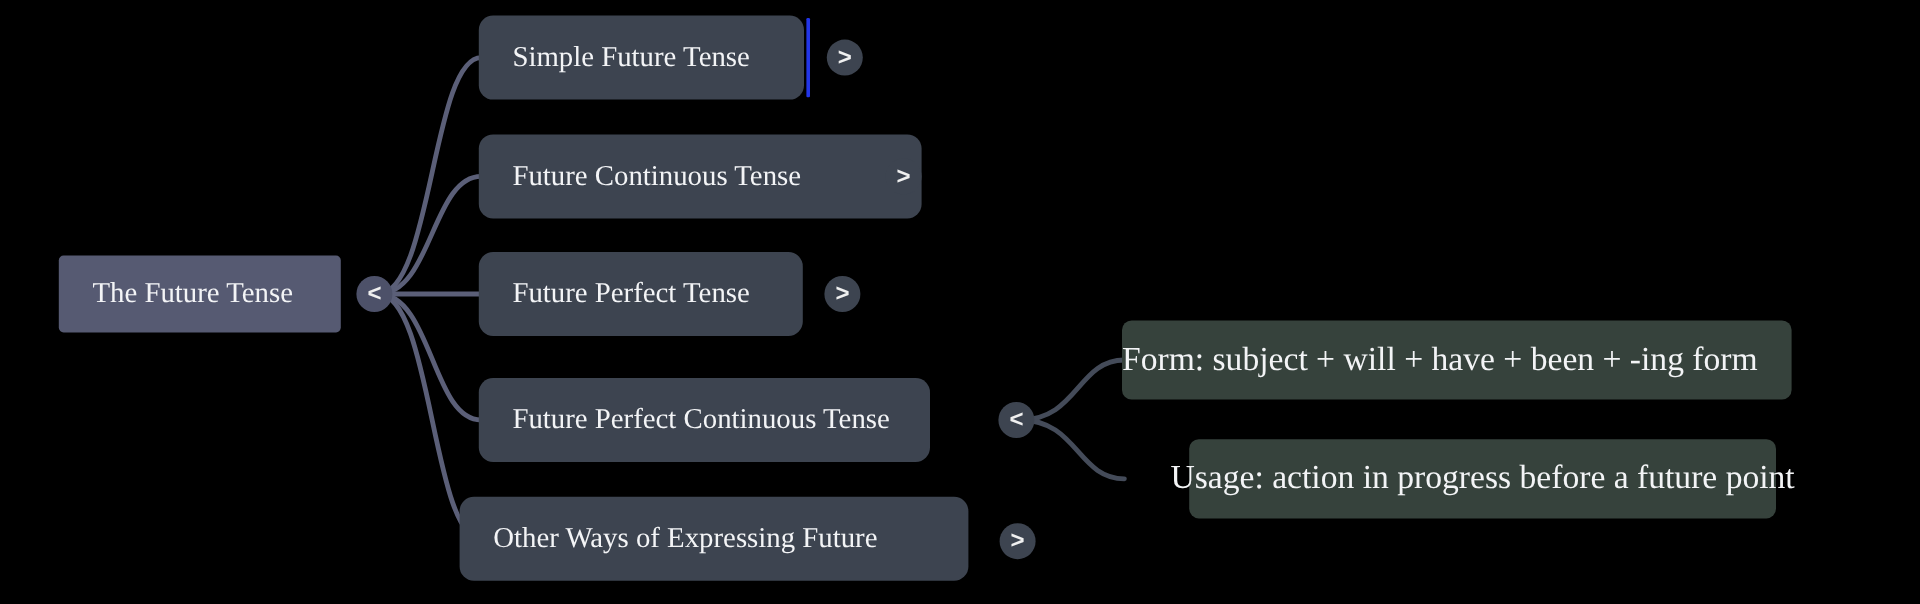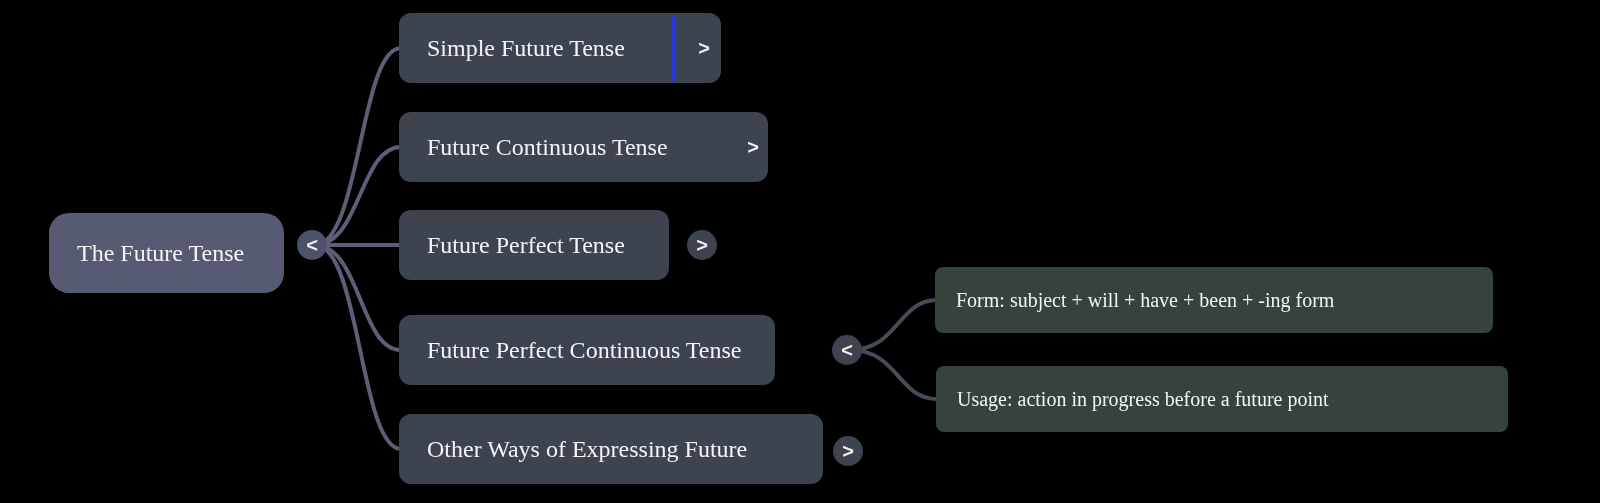"Simple Future Tense" div.node { width: 322px -> 271px }
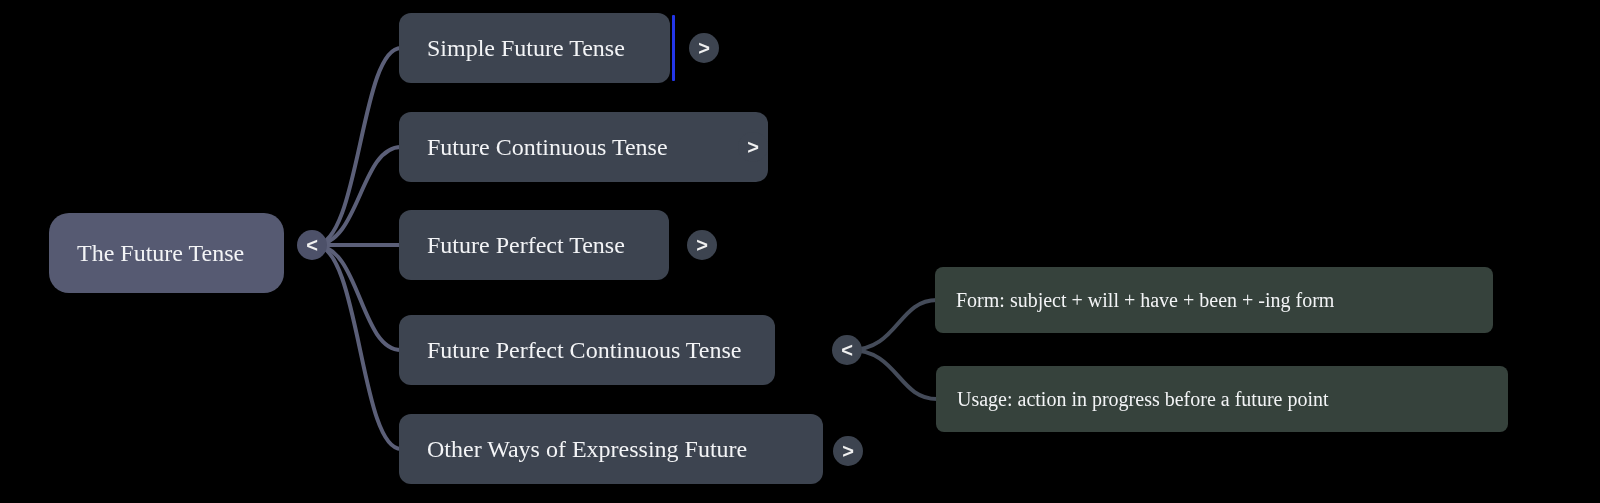"The Future Tense" .node--root { border-radius: 20px -> 4px; height: 80px -> 64px }
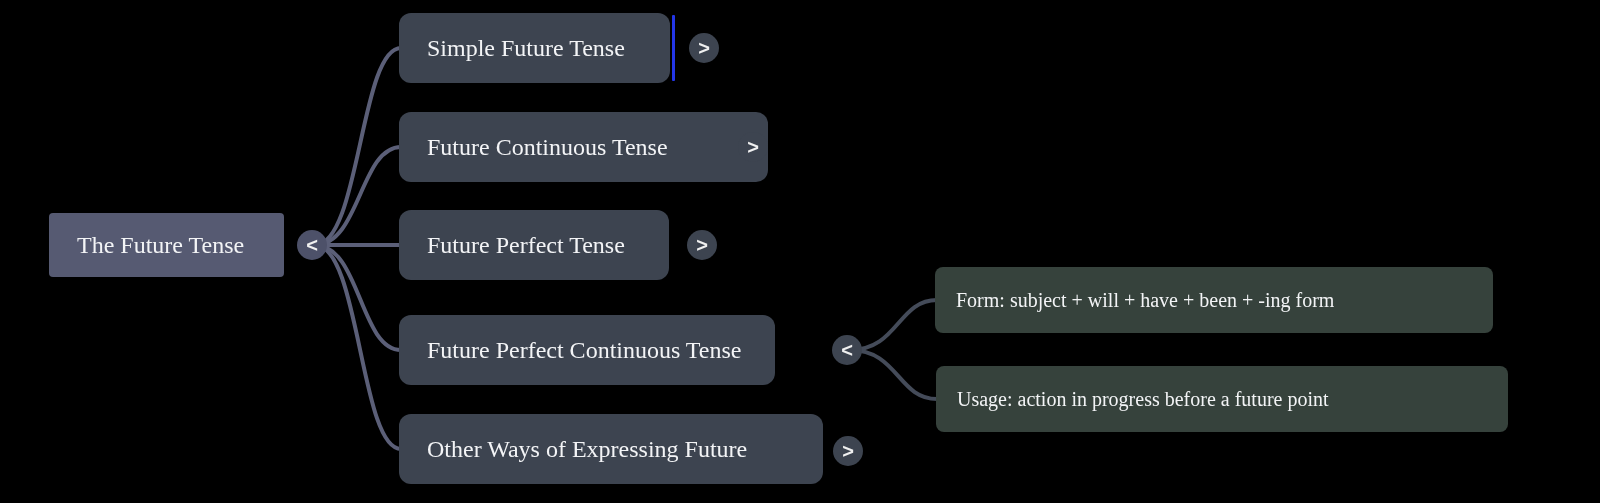"Form: subject + will +" .node--leaf { font-size: 20px -> 28px; padding-left: 21px -> none }
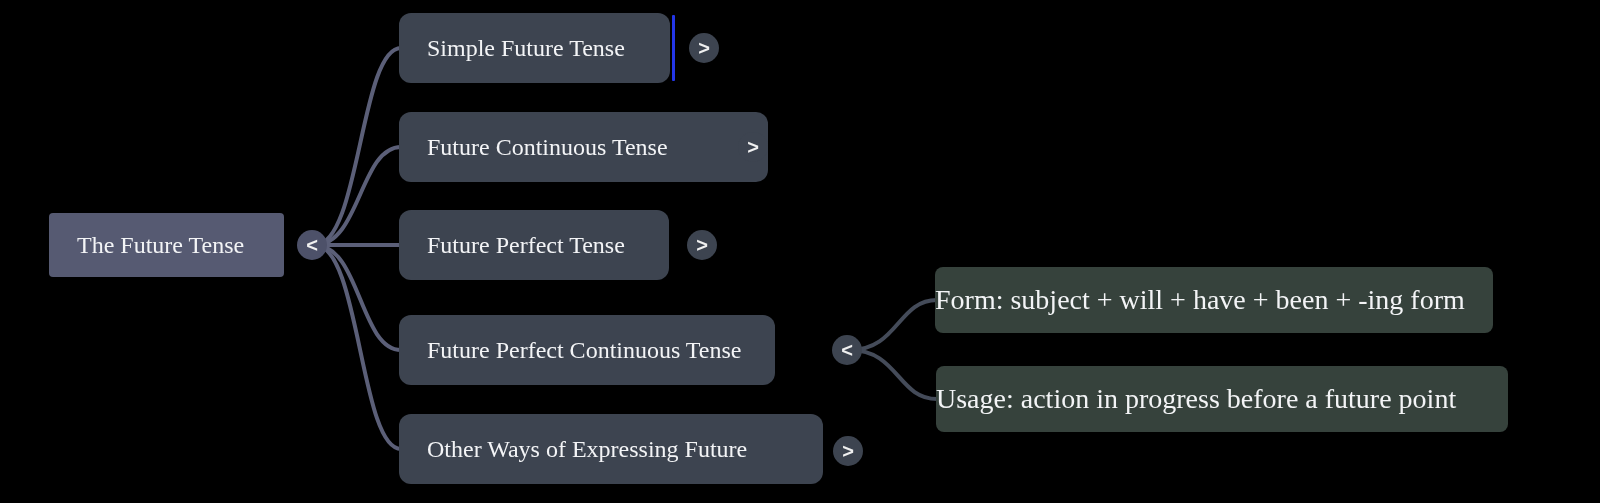"Usage: action in progress before" div.node { justify-content: none -> center; left: 936px -> 991px; width: 572px -> 489px }
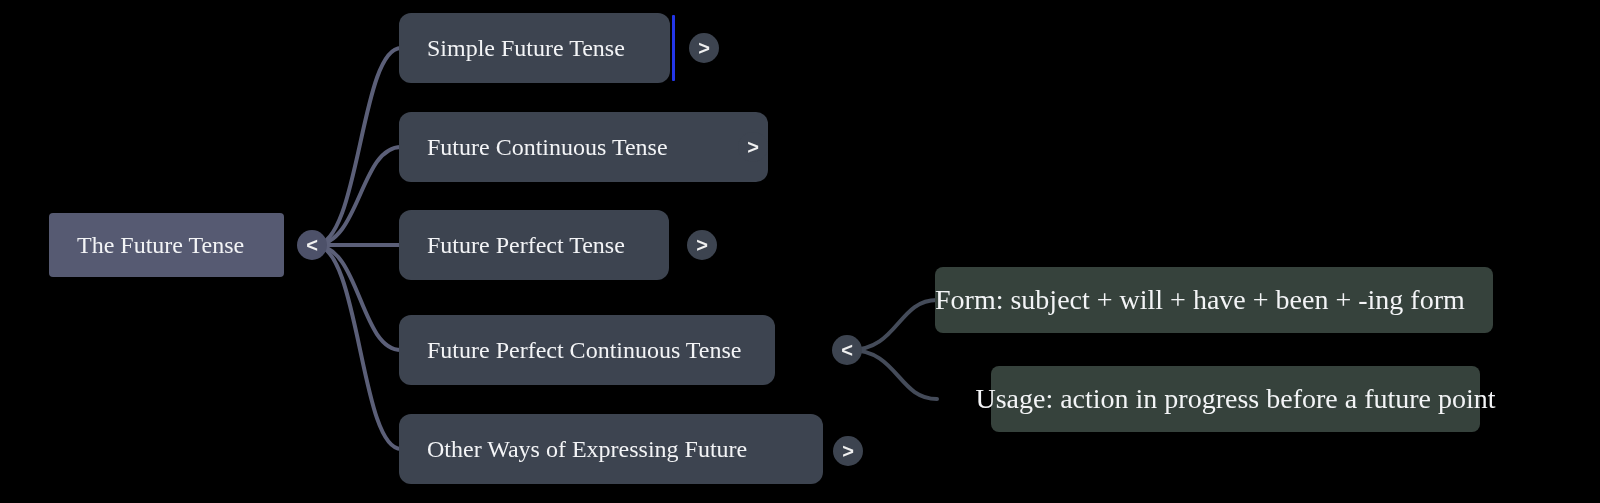"Other Ways of Expressing Future" div.node { left: 399px -> 383px }
